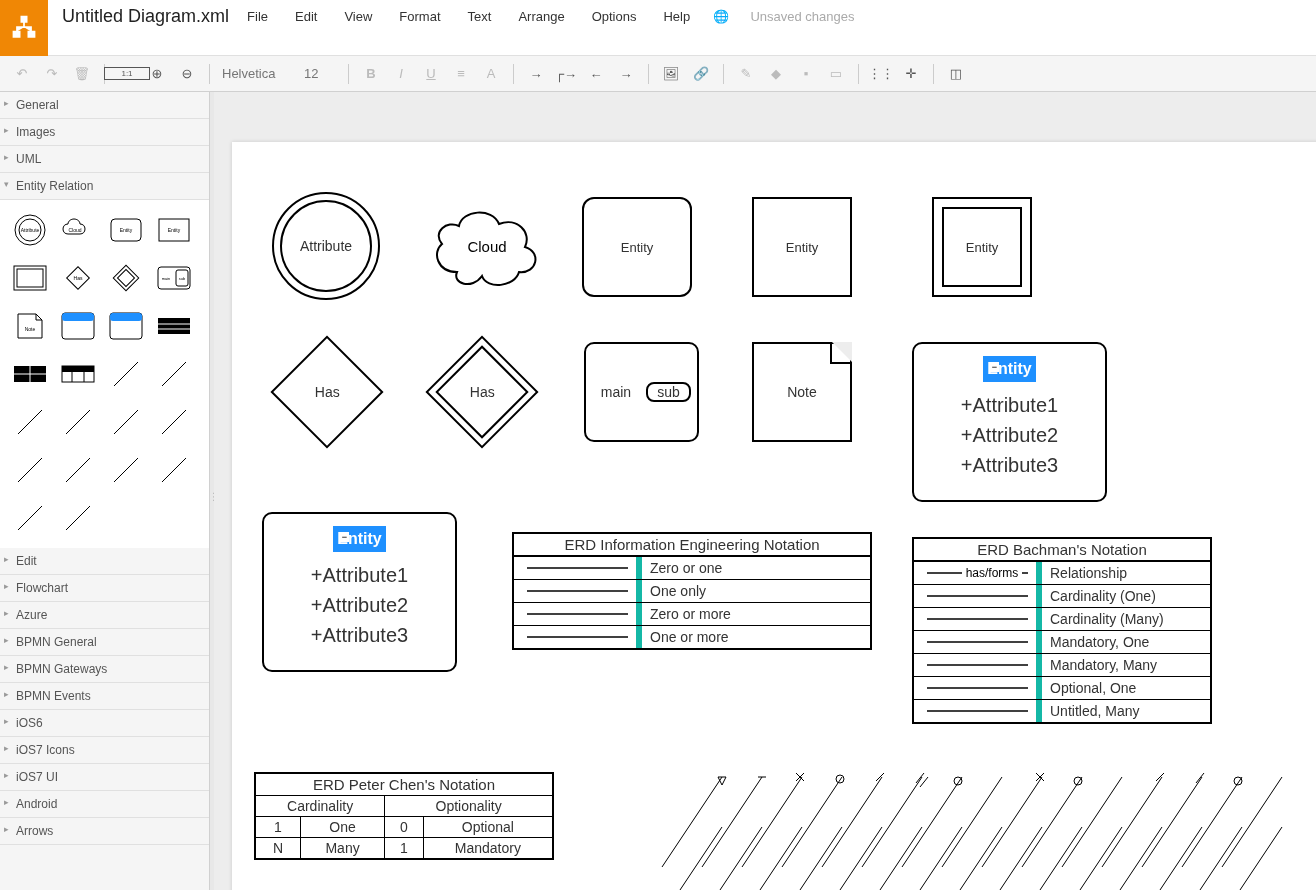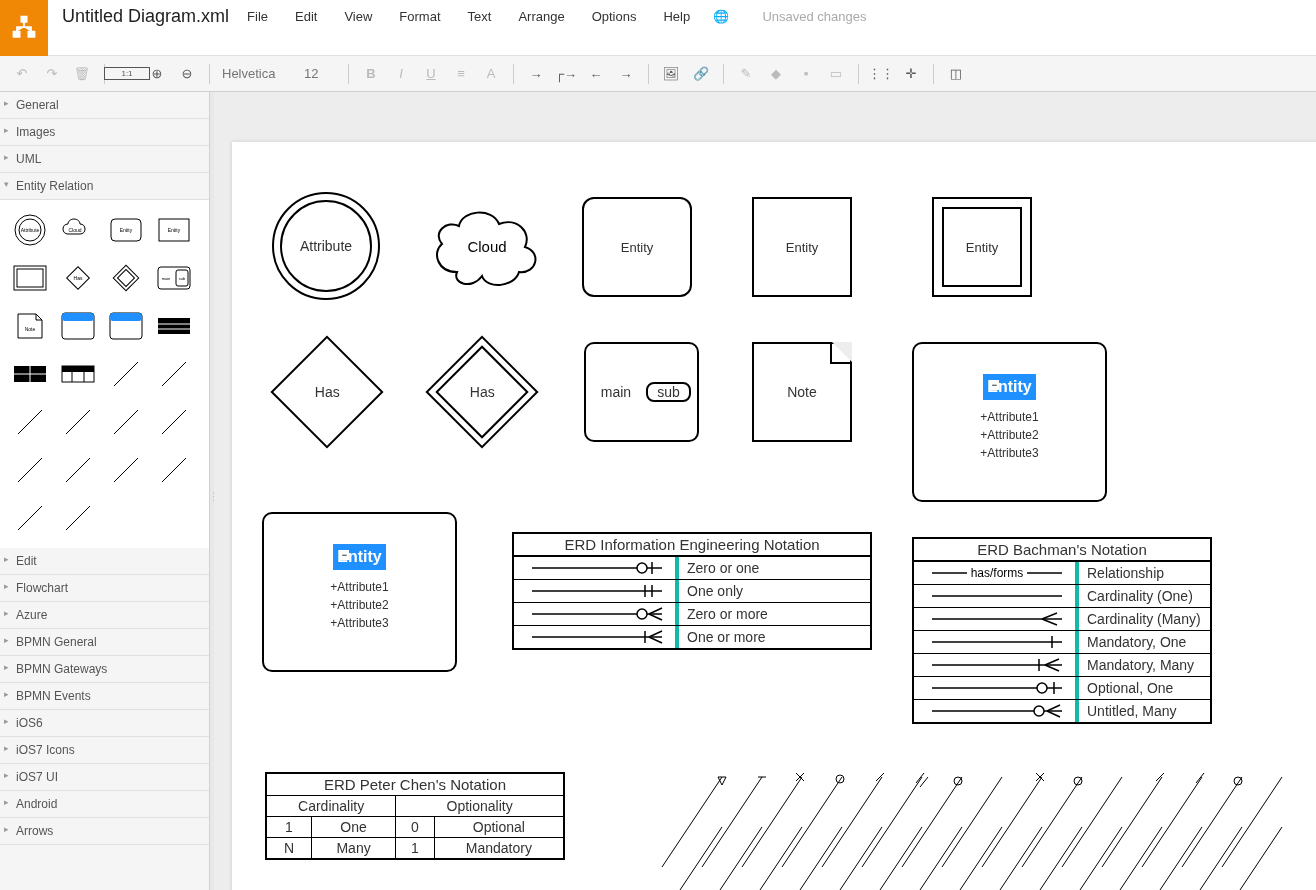"Unsaved changes" .unsaved { margin-left: 20px -> 8px }
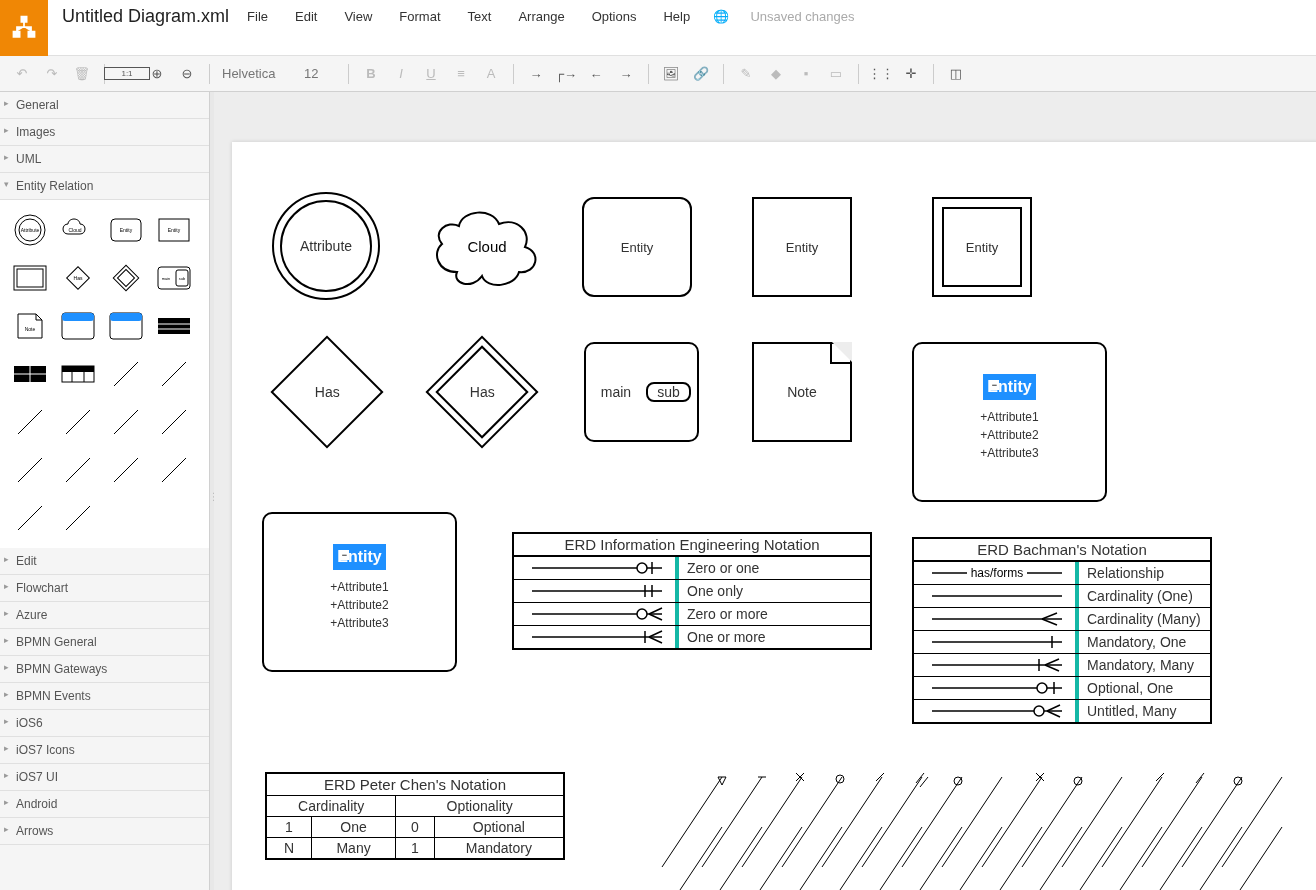"+Attribute1" .entity-card .body { font-size: 12px -> 20px }
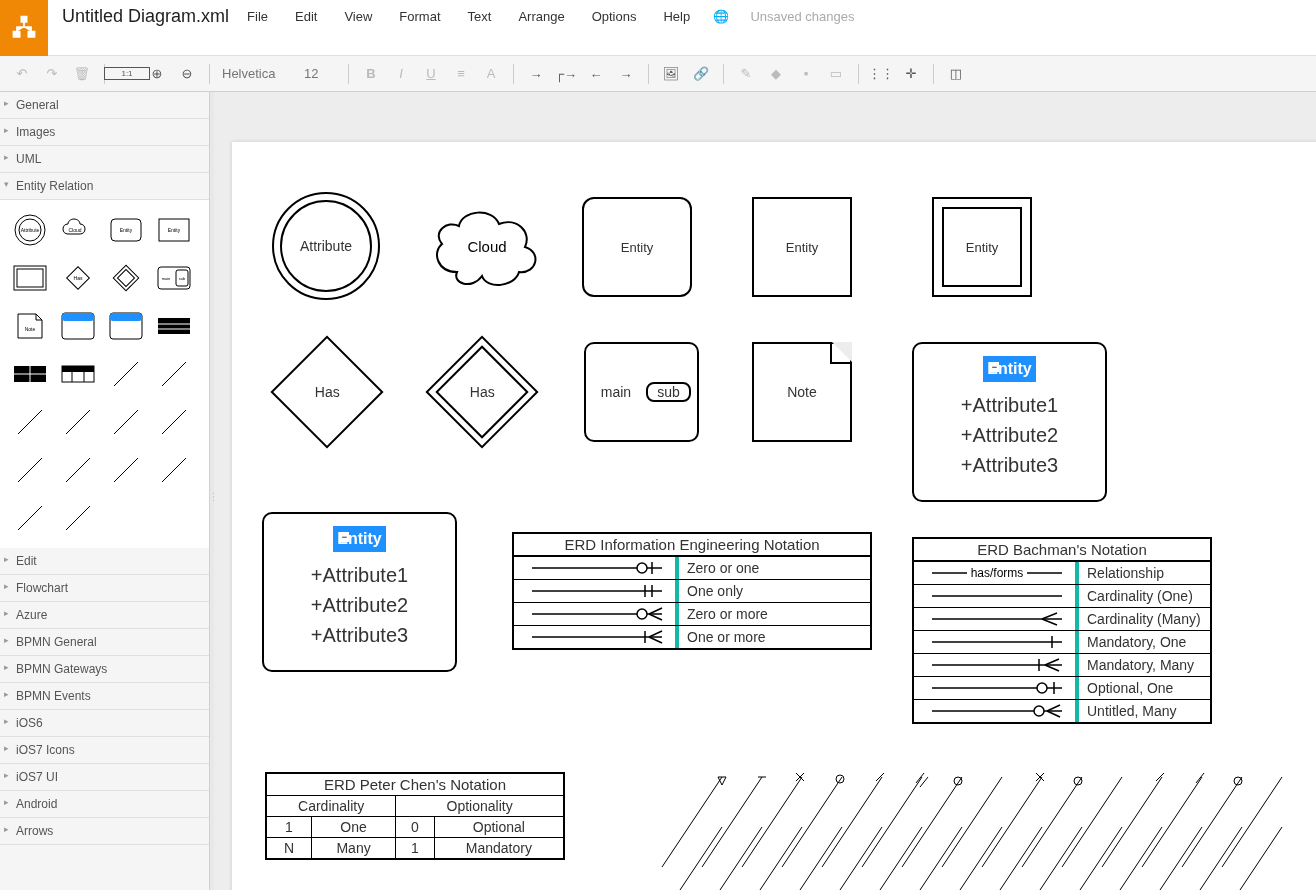"has/forms" .leg-table .lt-img { border-right: 4px solid #14b8a6 -> 6px solid #14b8a6; justify-content: flex-end -> flex-start; width: 165px -> 128px }
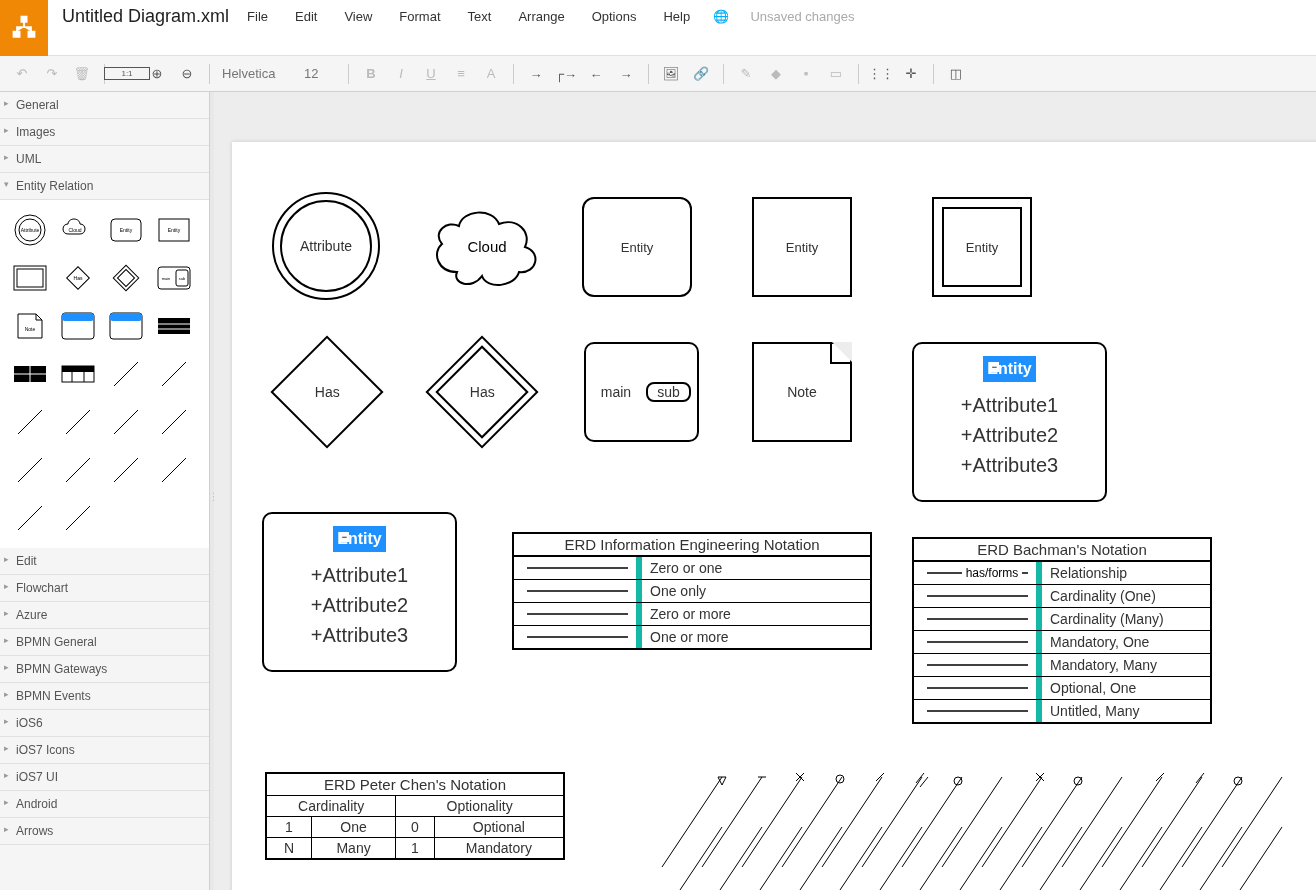"ERD Peter Chen's Notation" table.chen-table { left: 33px -> 22px }
